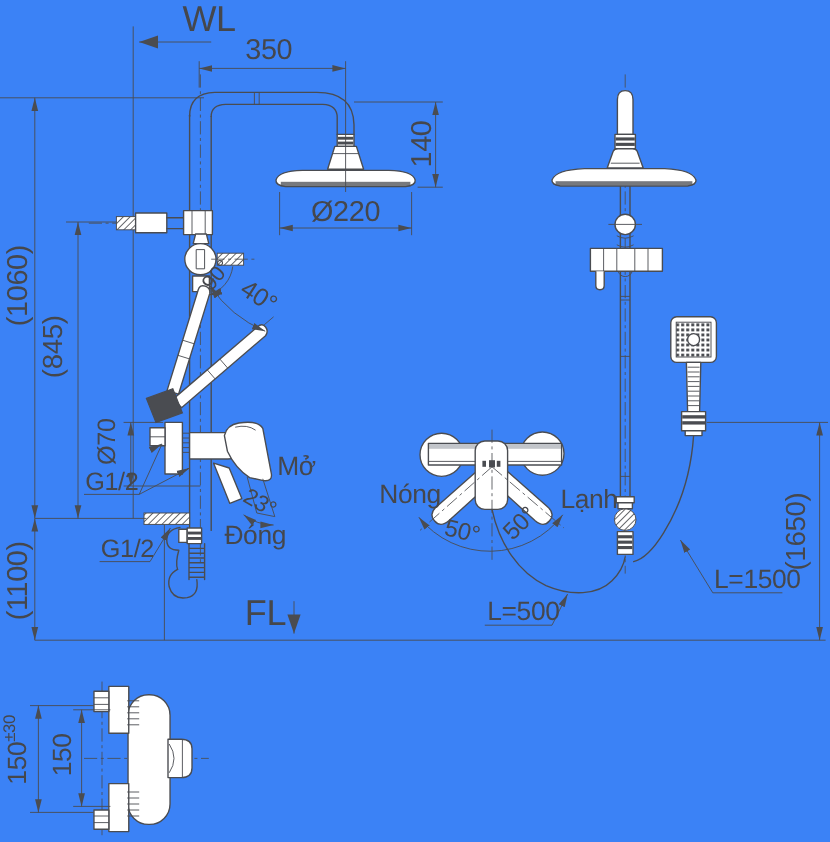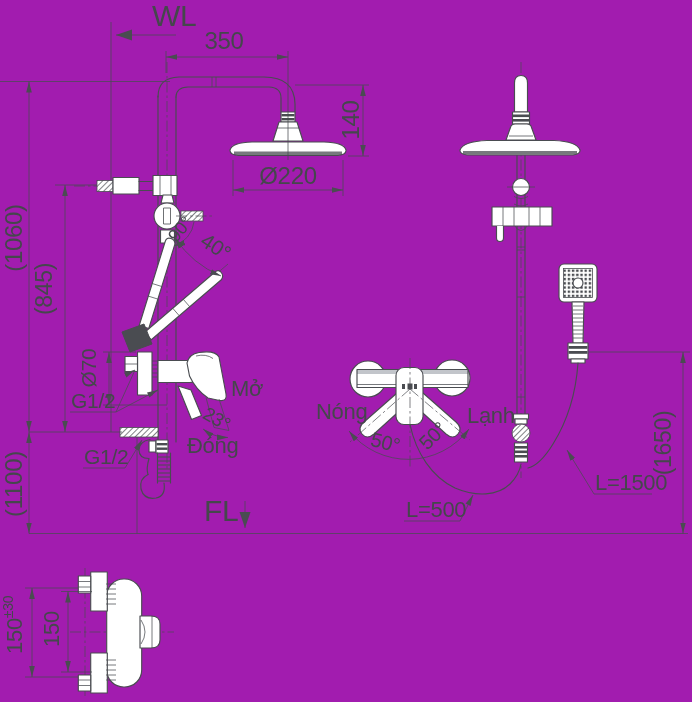"WL" .stage { background: #a21caf -> #3b82f6 }
